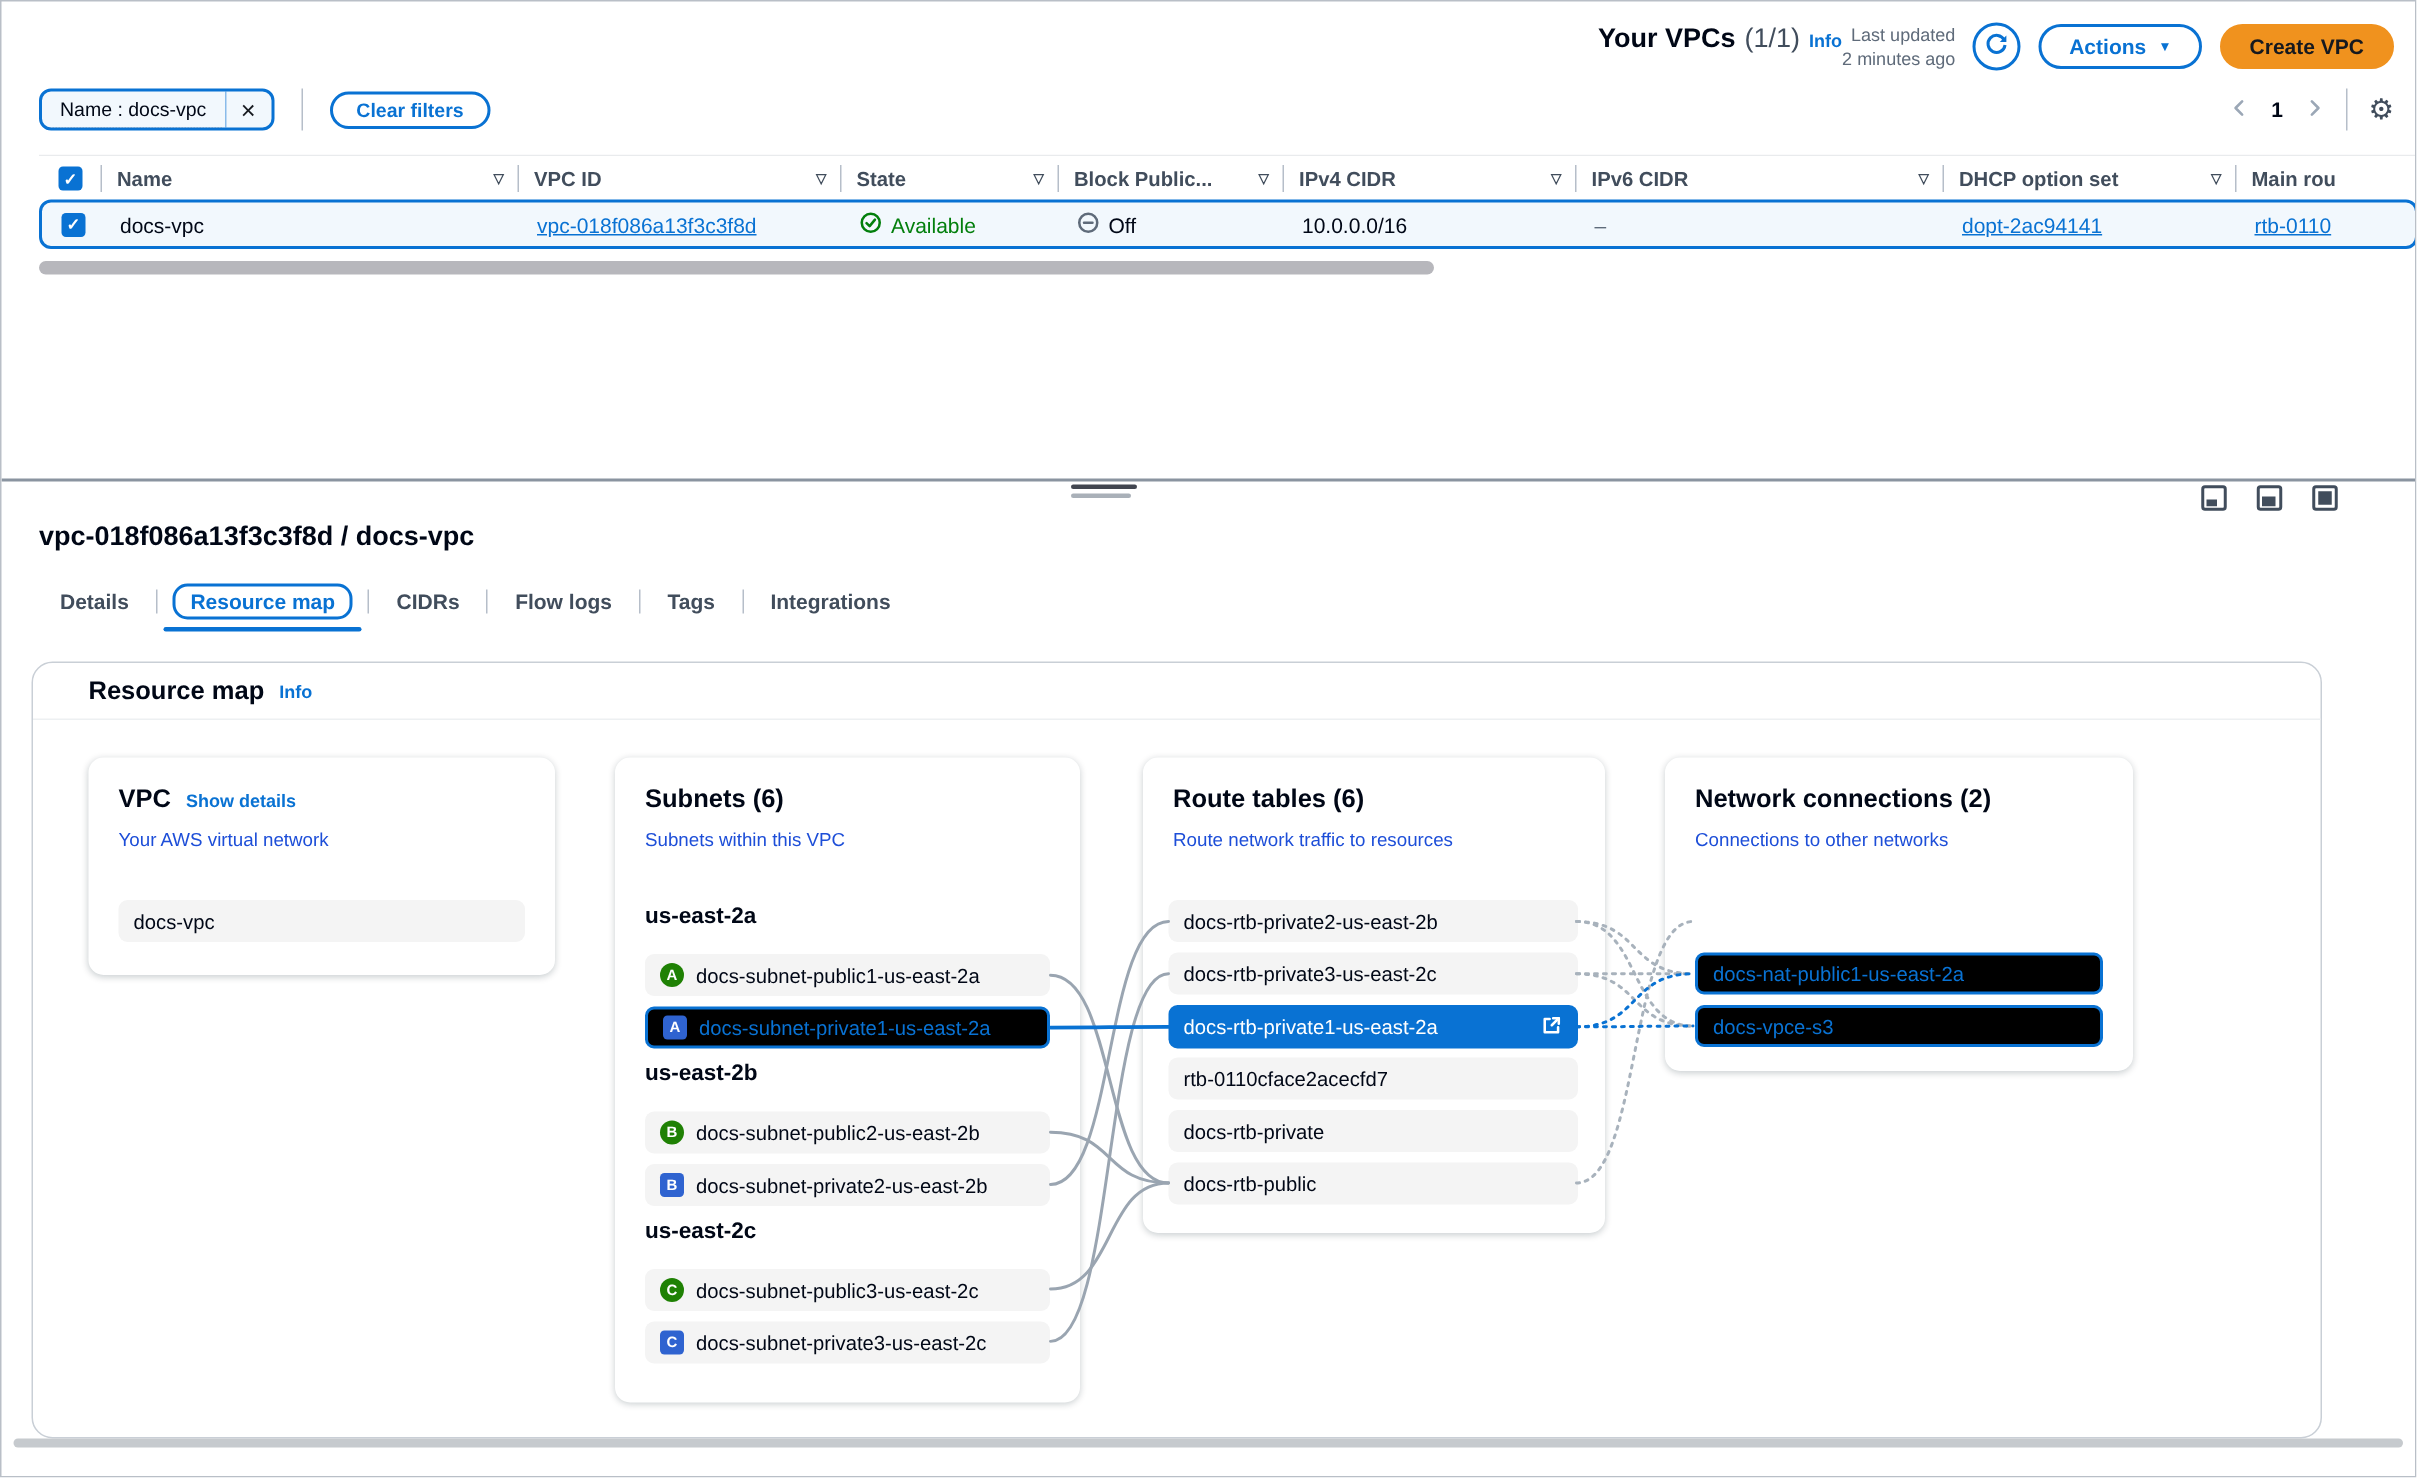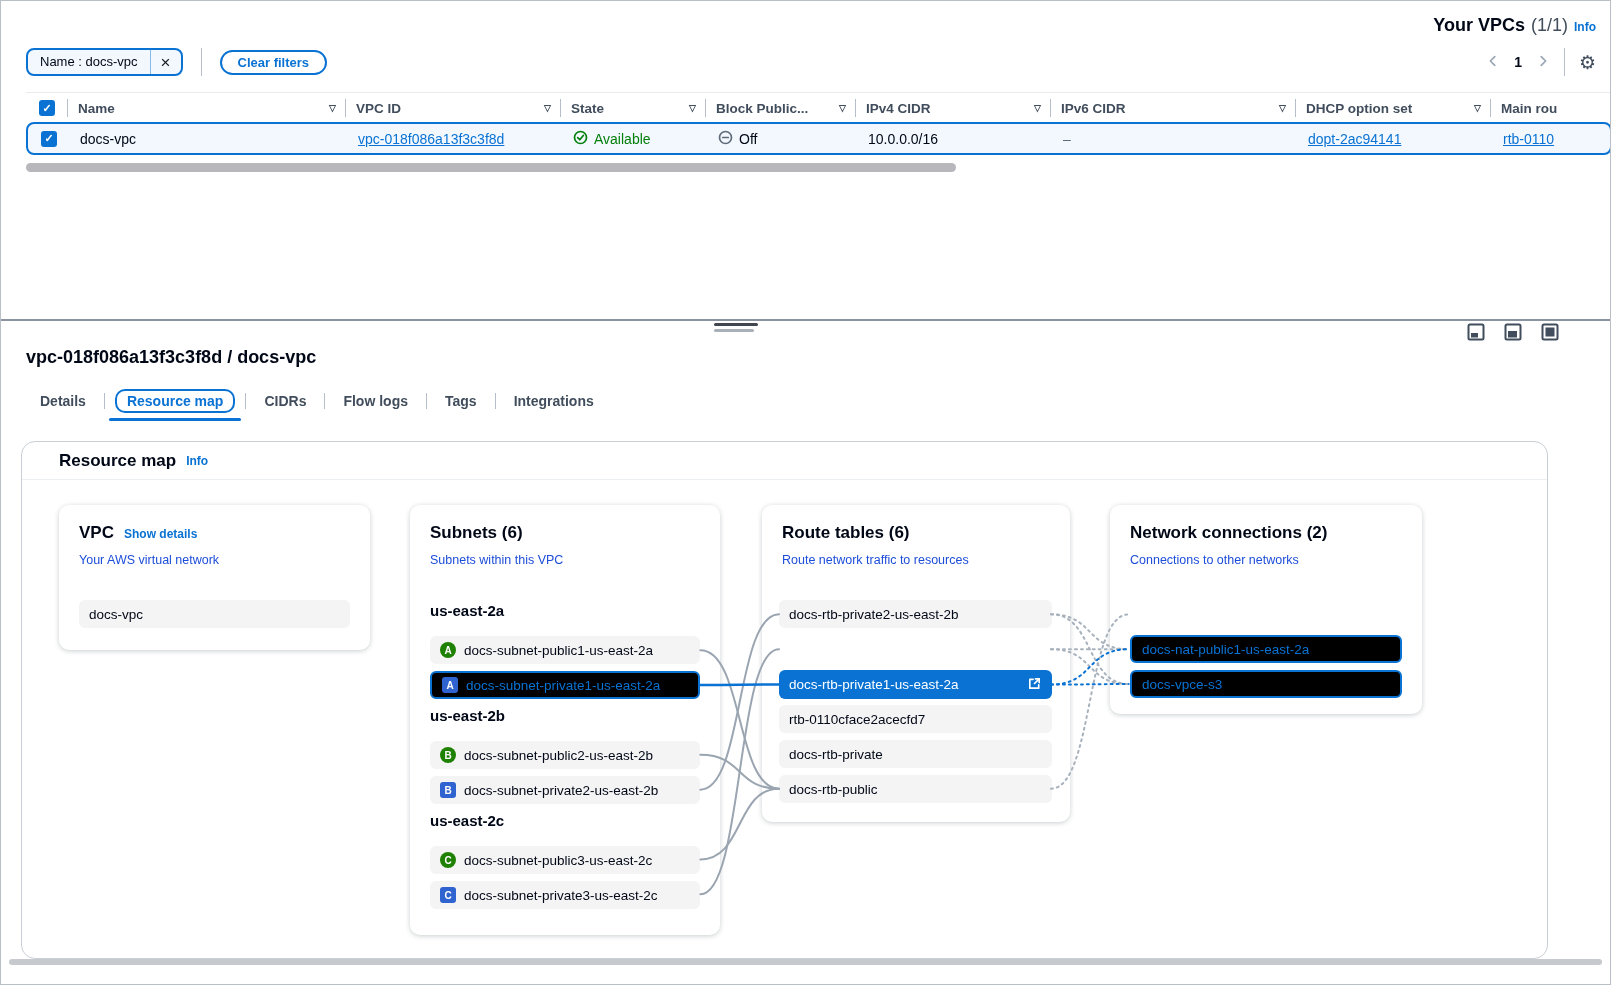"Last updated" div.hdr-right { html: none -> <div> <div> <div>Last updated</div> <div>2 minutes ago</div> </div> <button> <span> <svg> <path></path> <path></path> </svg> </span> </button> <button> <span>Actions</span> <span>▼</span> </button> <button>Create VPC</button> </div> }
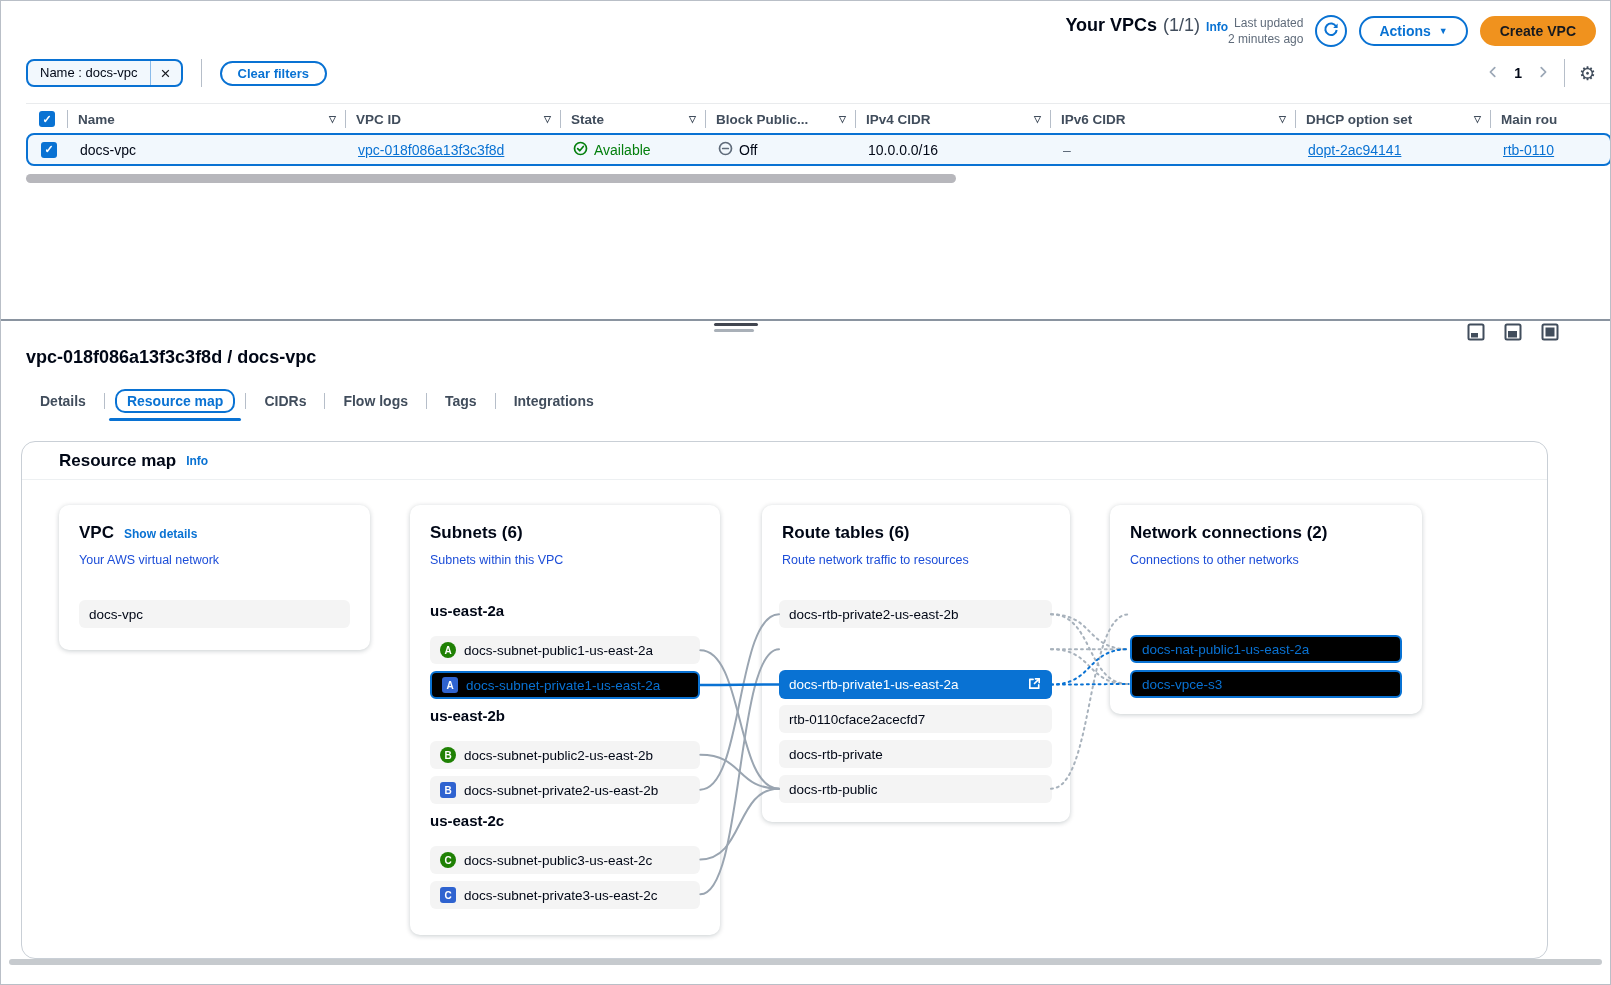"docs-rtb-private3-us-east-2c" div.map-item { html: none -> <div> <span>docs-rtb-private3-us-east-2c</span> </div> }
